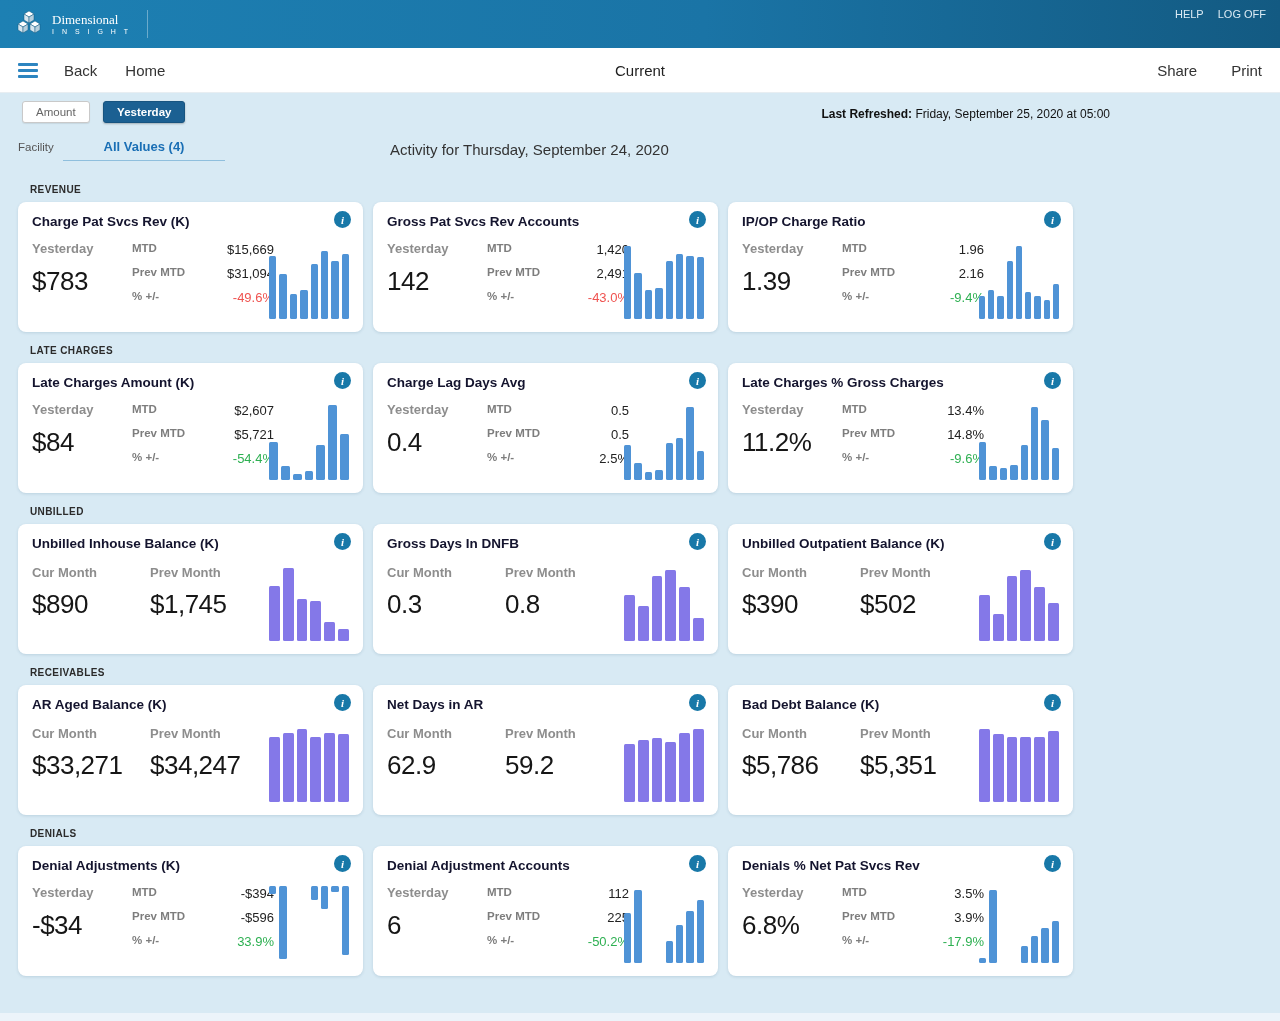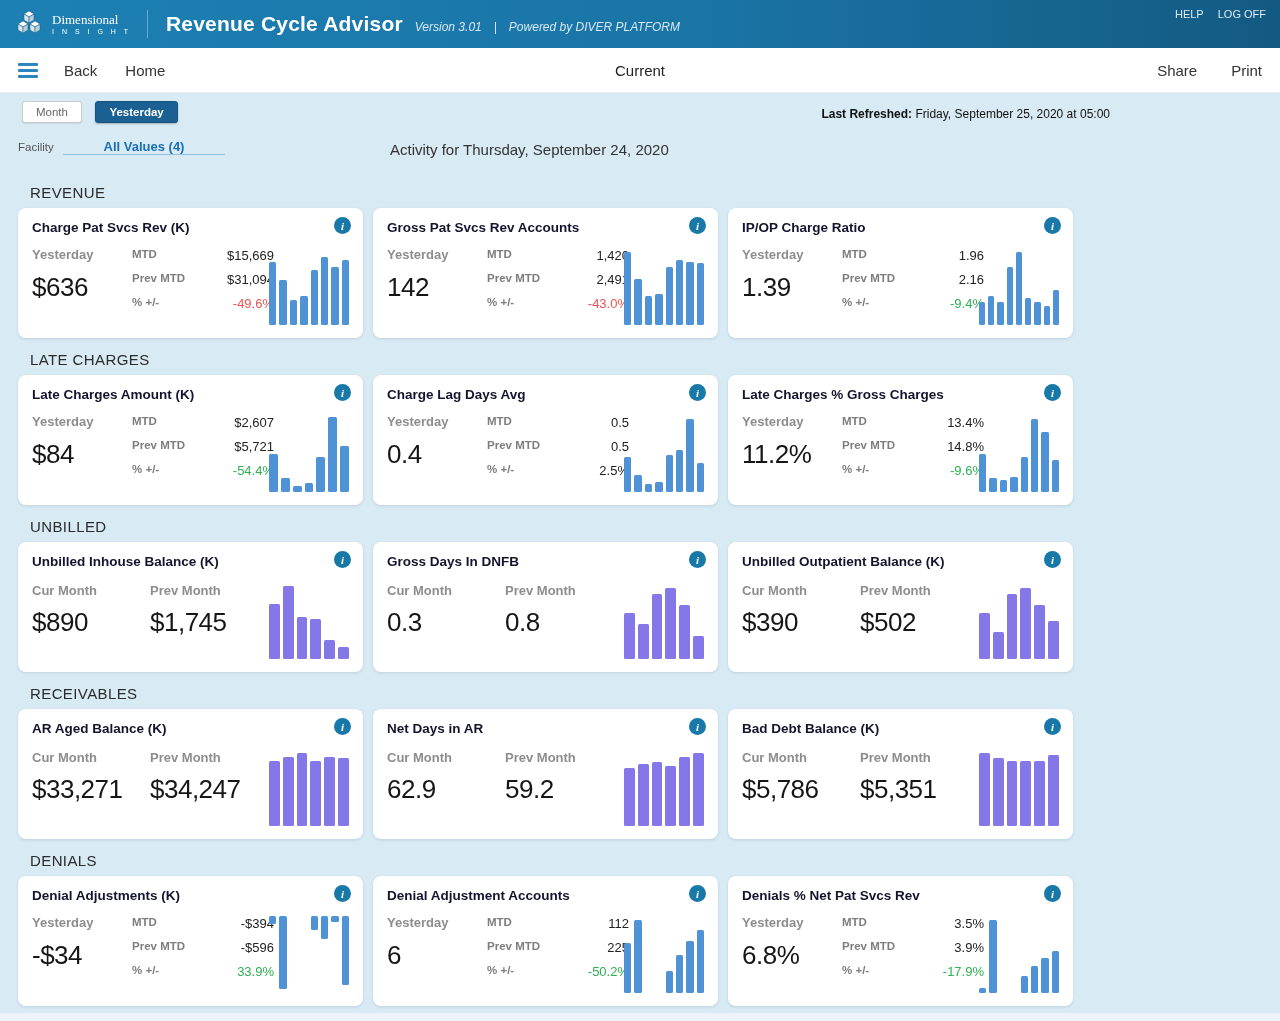"Revenue Cycle Advisor" div.title-wrap { html: <div> <span>Revenue Cycle Advisor</span> <span>Version 3.01</span> <span>|</span> <span>Powered by DIVER PLATFORM</span> </div> -> none }
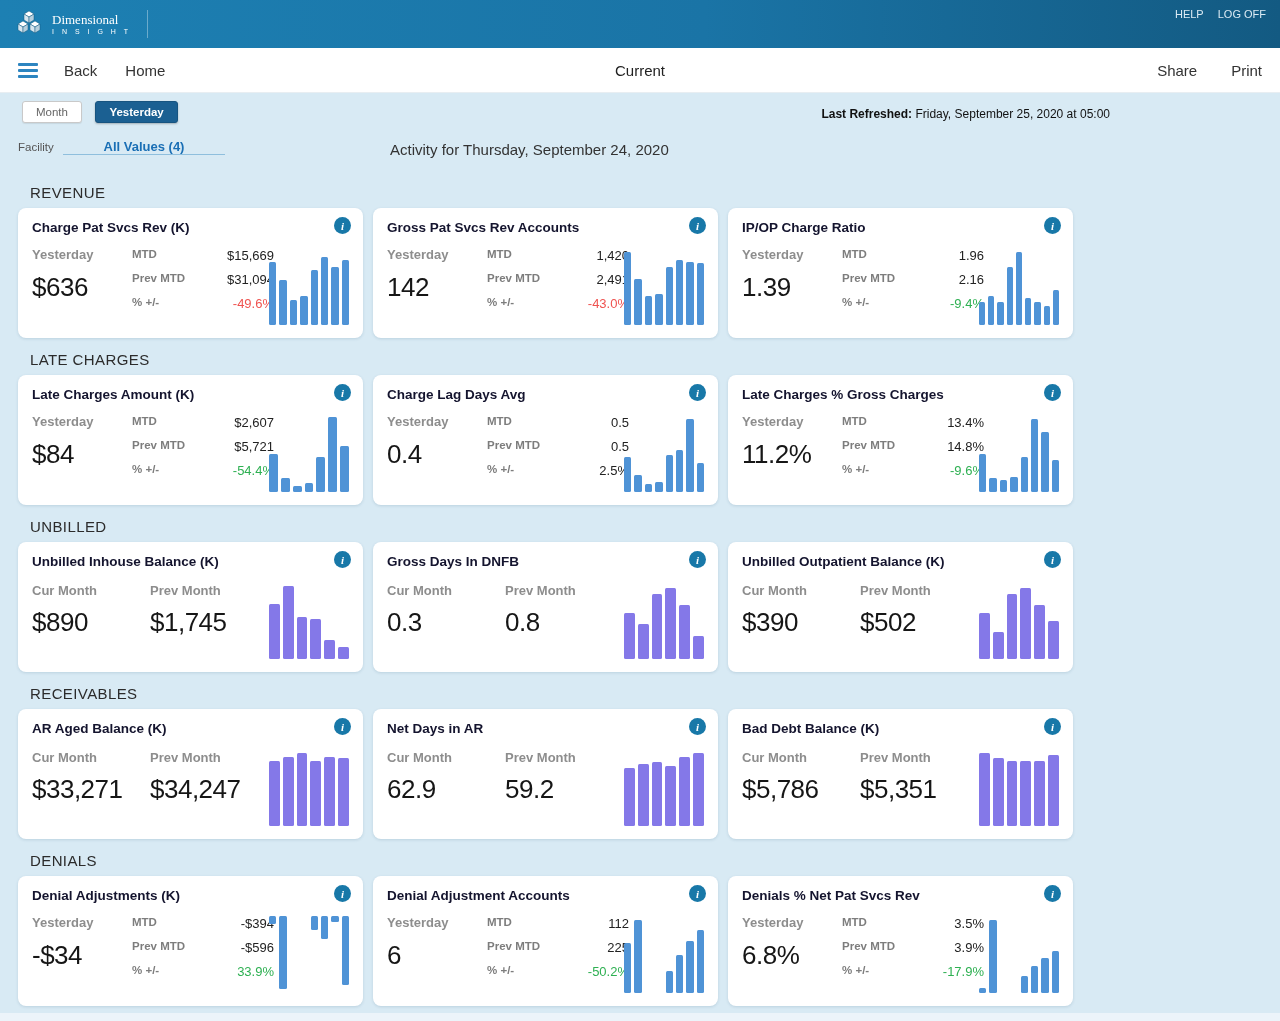"Month" span.btn { text: Month -> Amount }
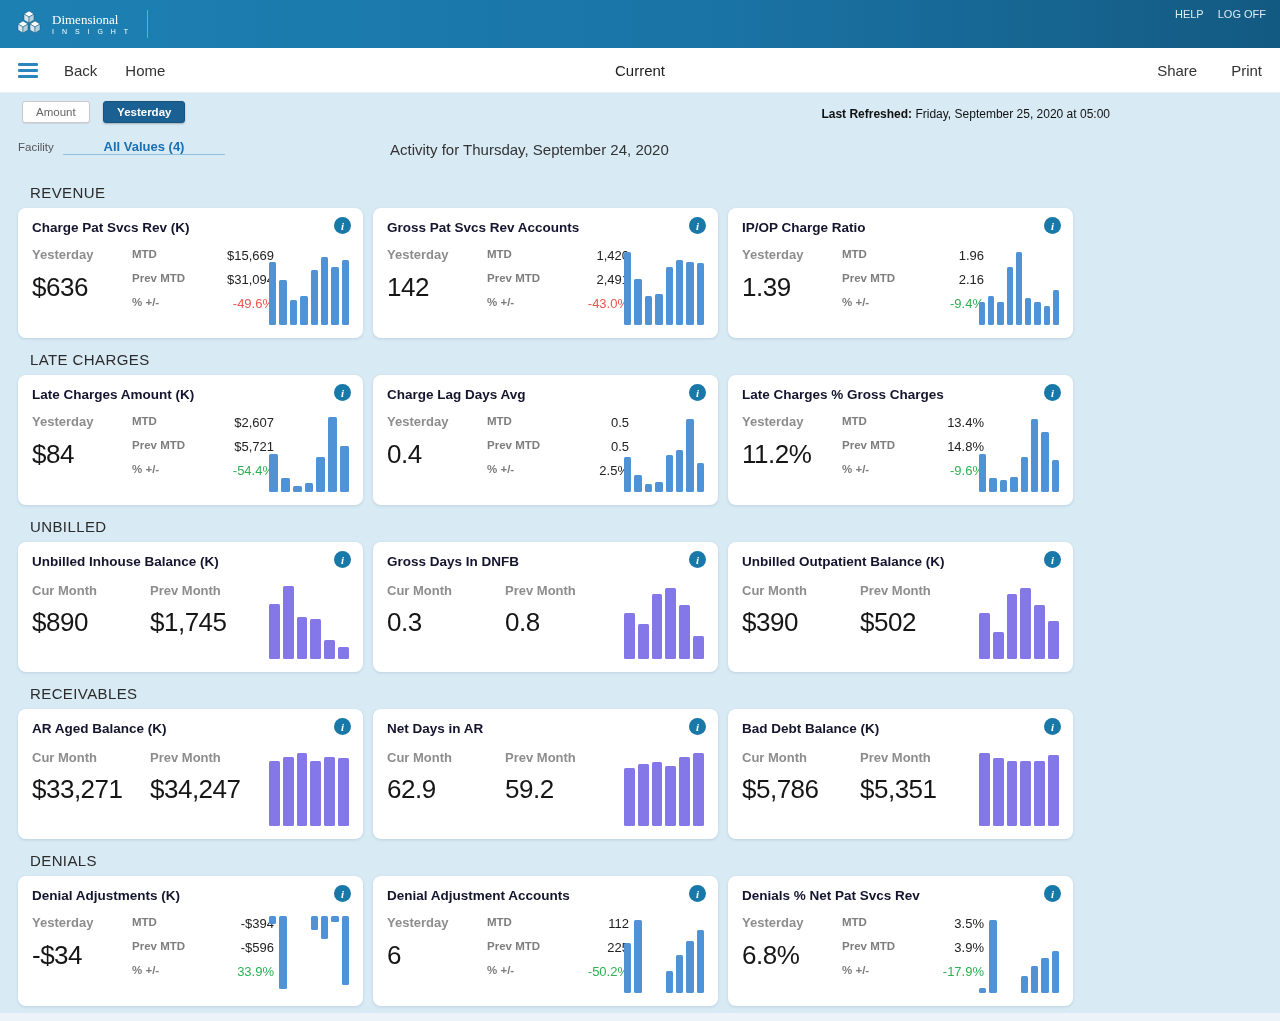"All Values (4)" .facility-select { padding-bottom: none -> 6px }
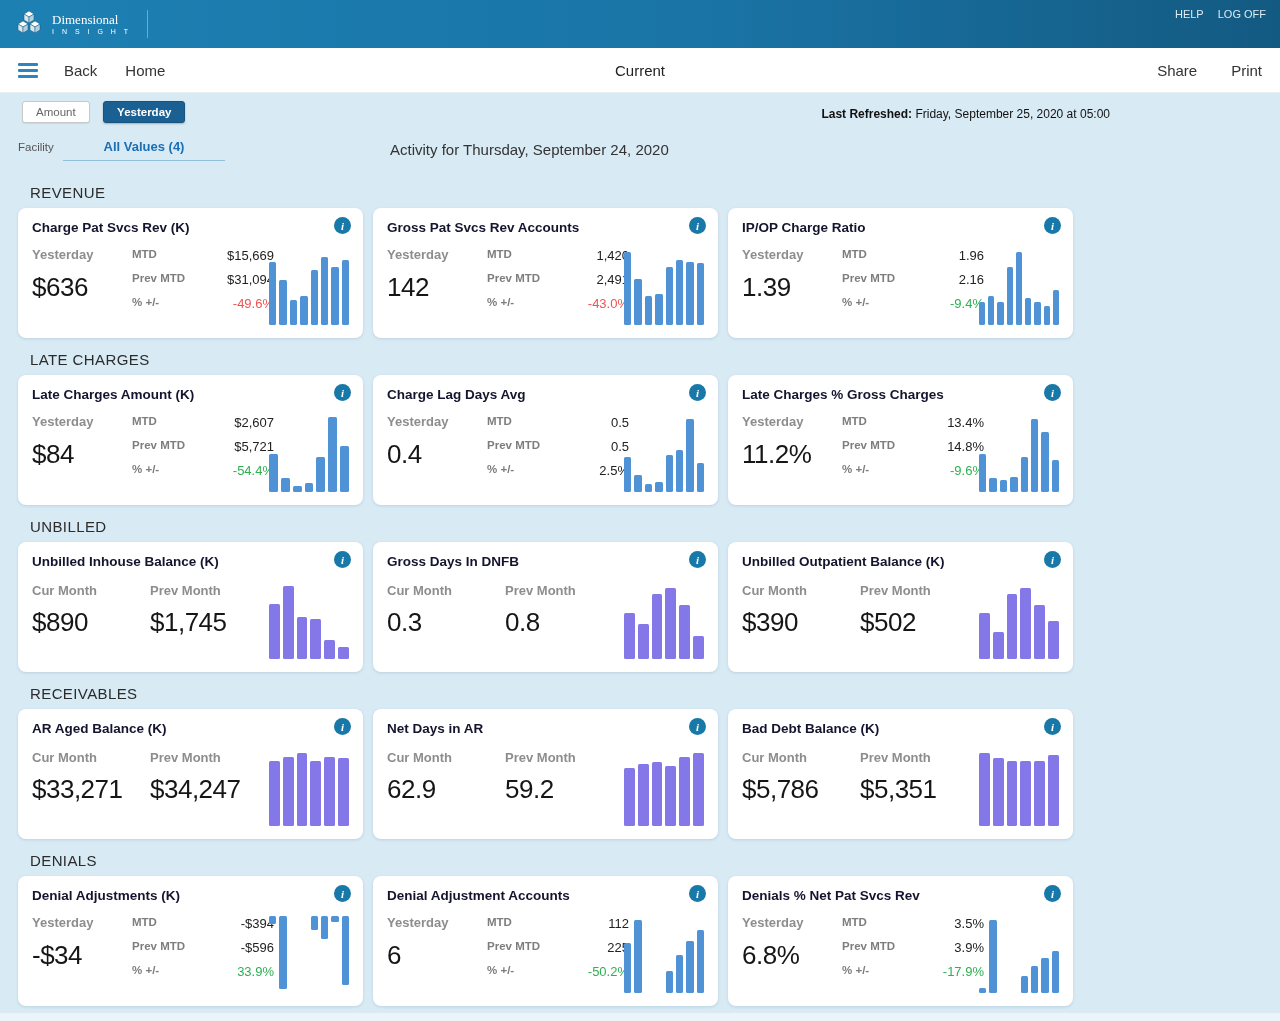"REVENUE" .section-title { font-size: 15px -> 10px; font-weight: 400 -> 700 }
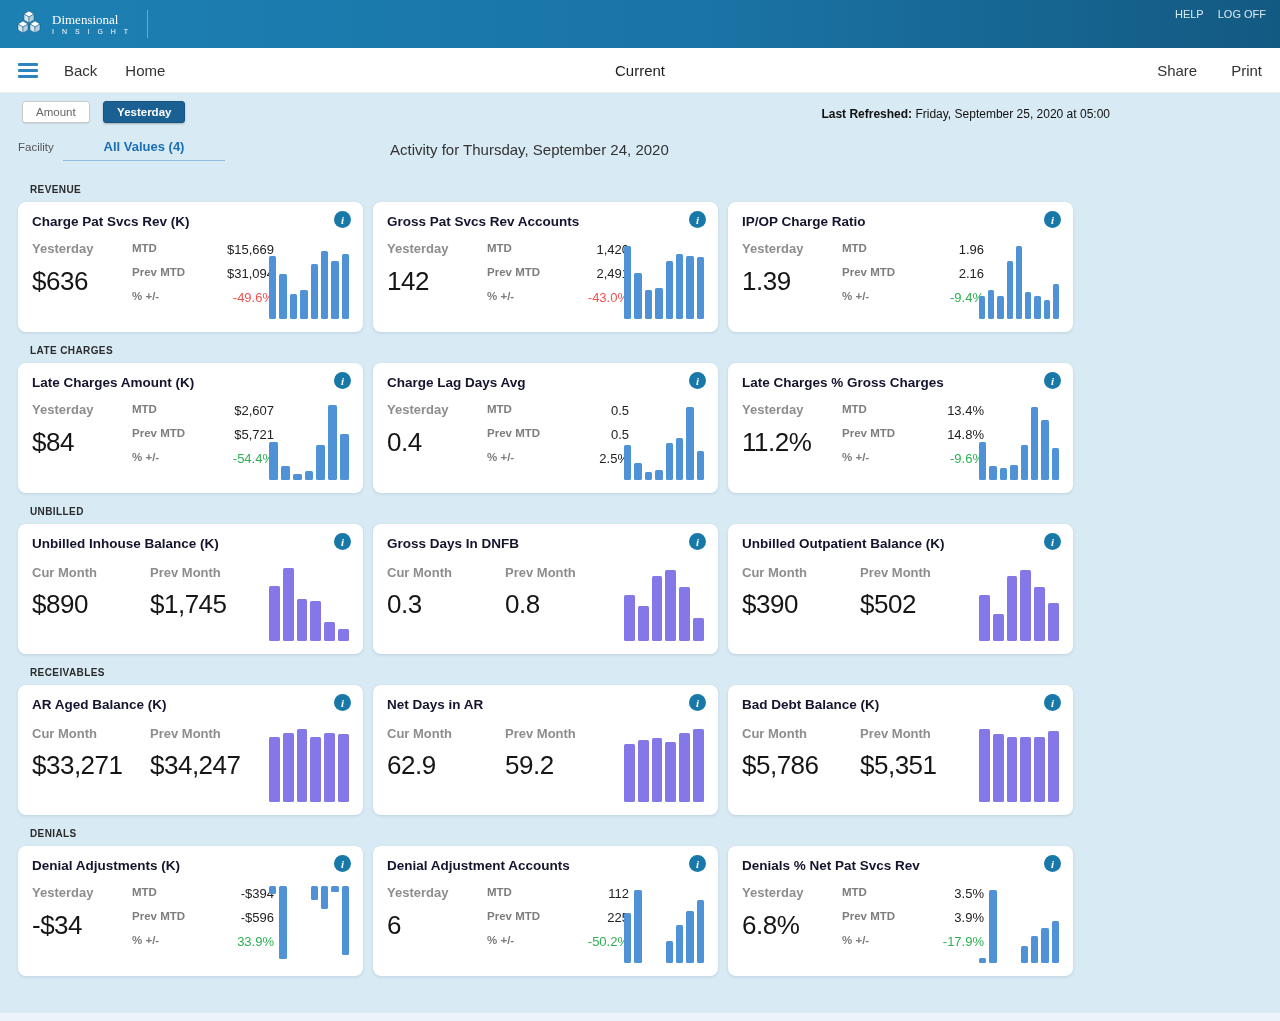"$636" div.primary-value { text: $636 -> $783 }
